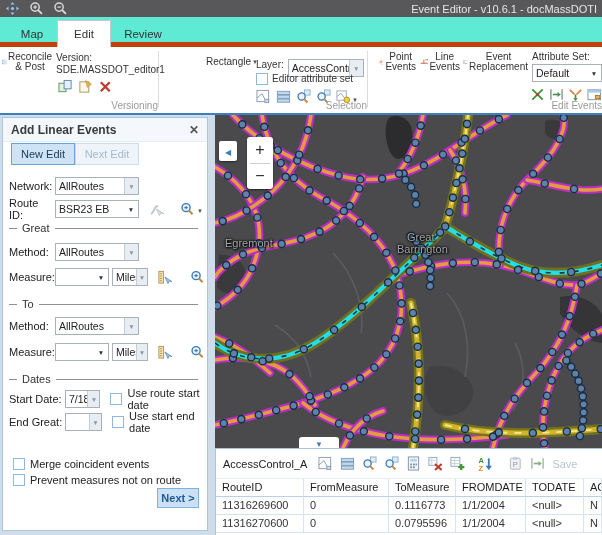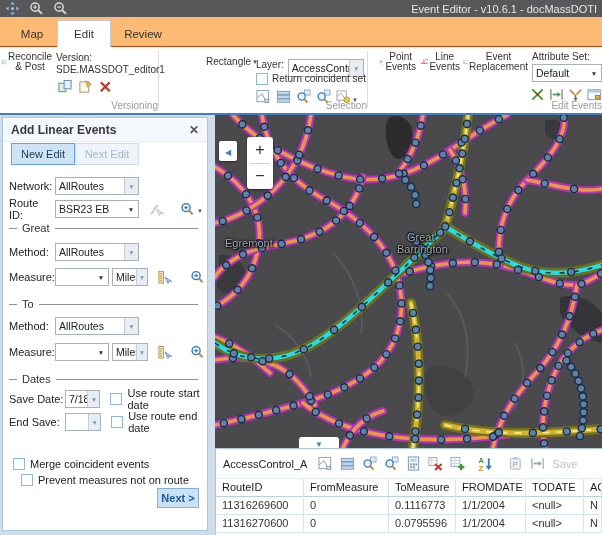"Map" .tabbar { background: #fdba74 -> #5eead4; border-bottom: 1px solid #c2410c -> 5px solid #c2410c }
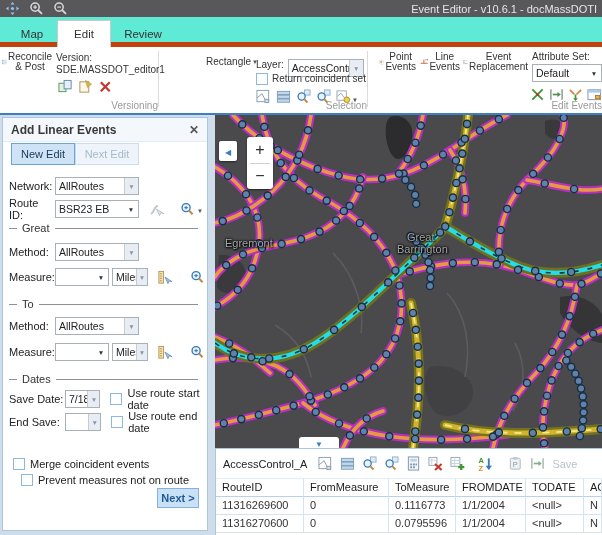"Return coincident set" span.smltext { text: Return coincident -> Editor attribute }
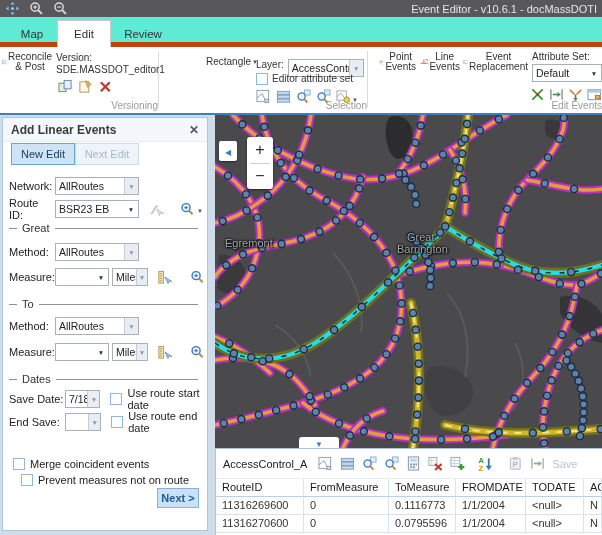"Save Date:" span.plabel { text: Save -> Start }
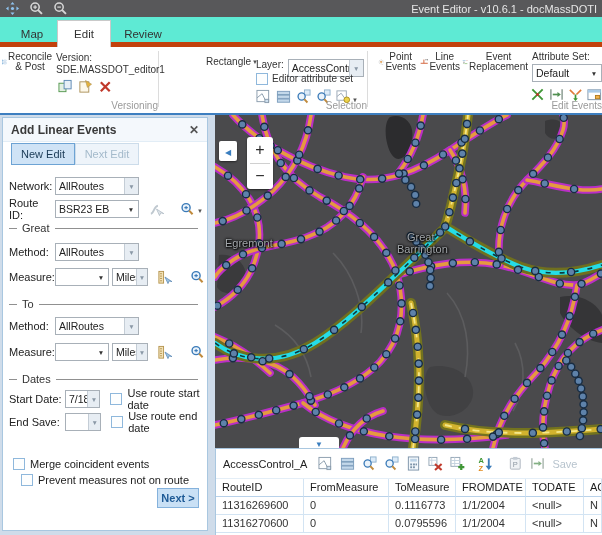"End Save:" span.plabel { text: Save -> Great }
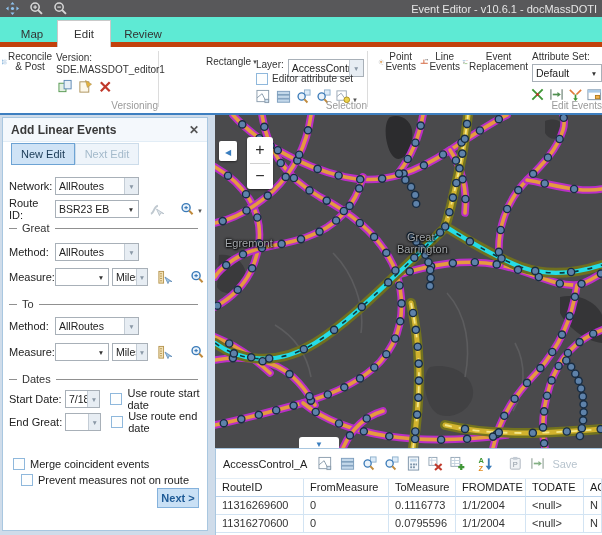"Use route end date" span.cblabel { text: route -> start }
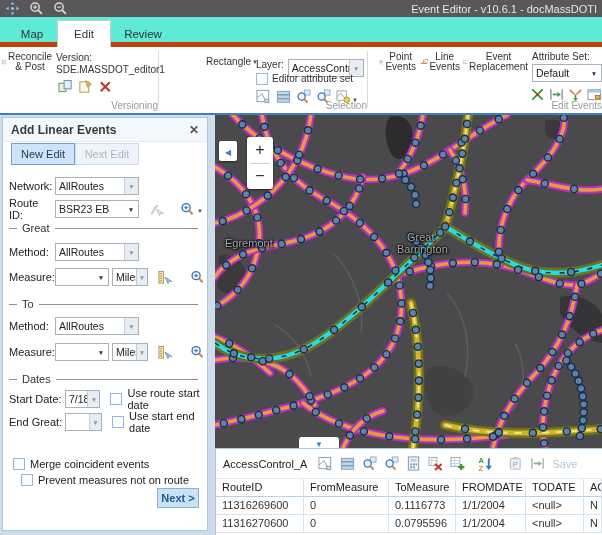"Prevent measures not on route" div.prow { padding-left: 18px -> 10px }
